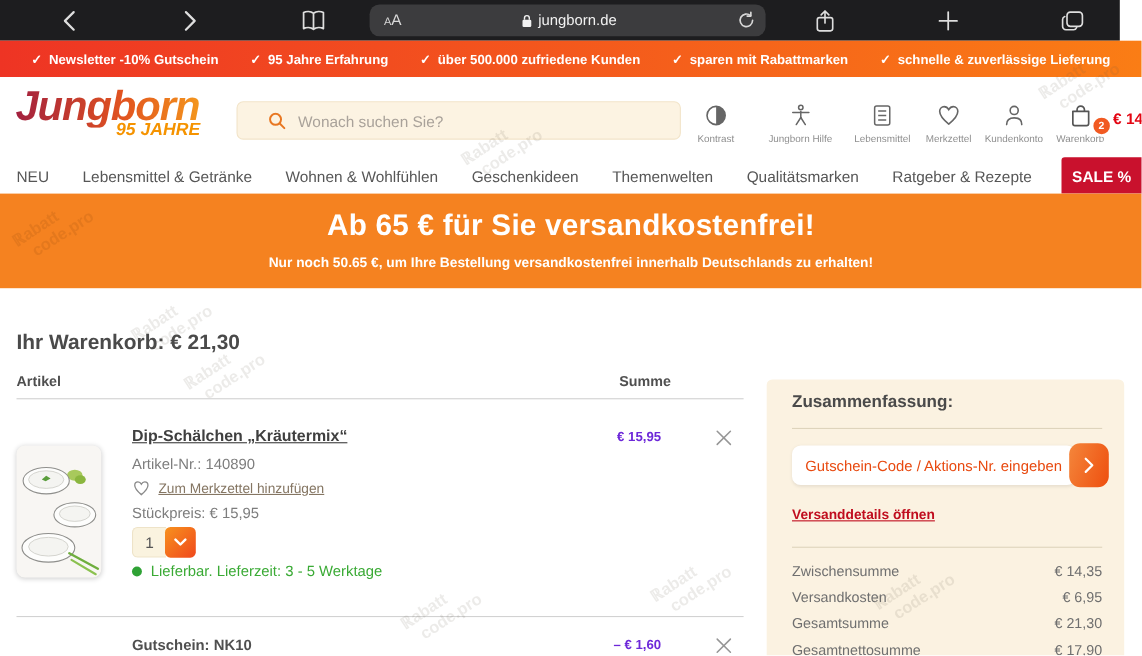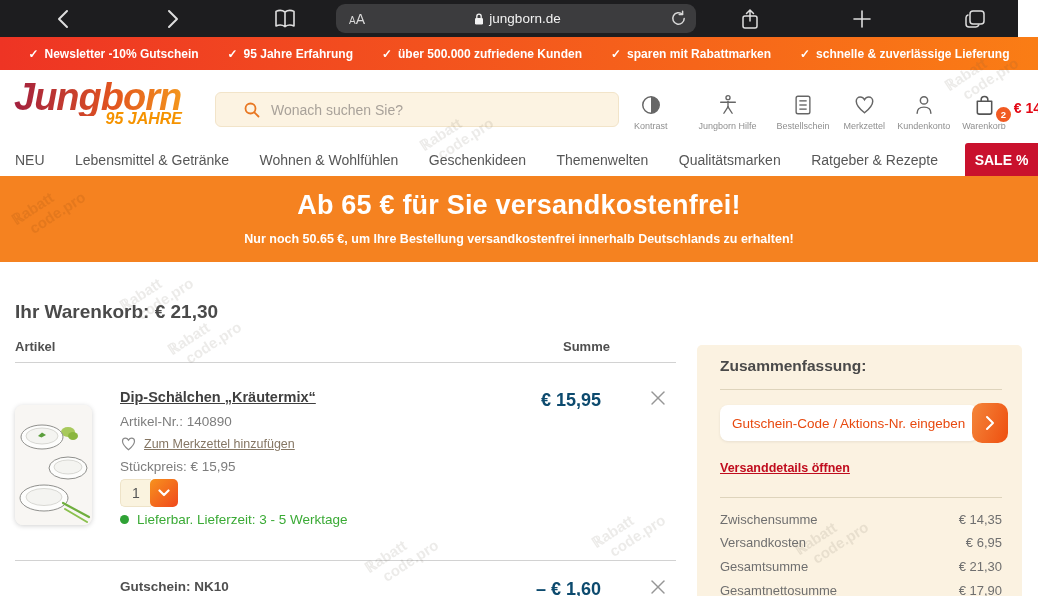"Bestellschein" span.lbl { text: Bestellschein -> Lebensmittel }
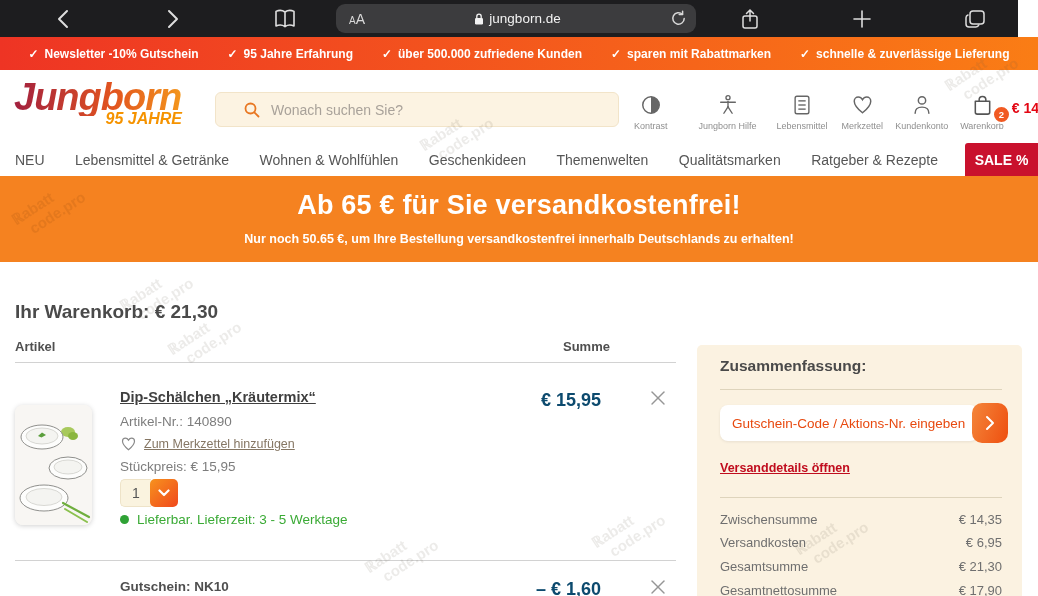"€ 15,95" .rowsum { color: #0c4a6e -> #6d28d9; font-size: 18px -> 12px }
